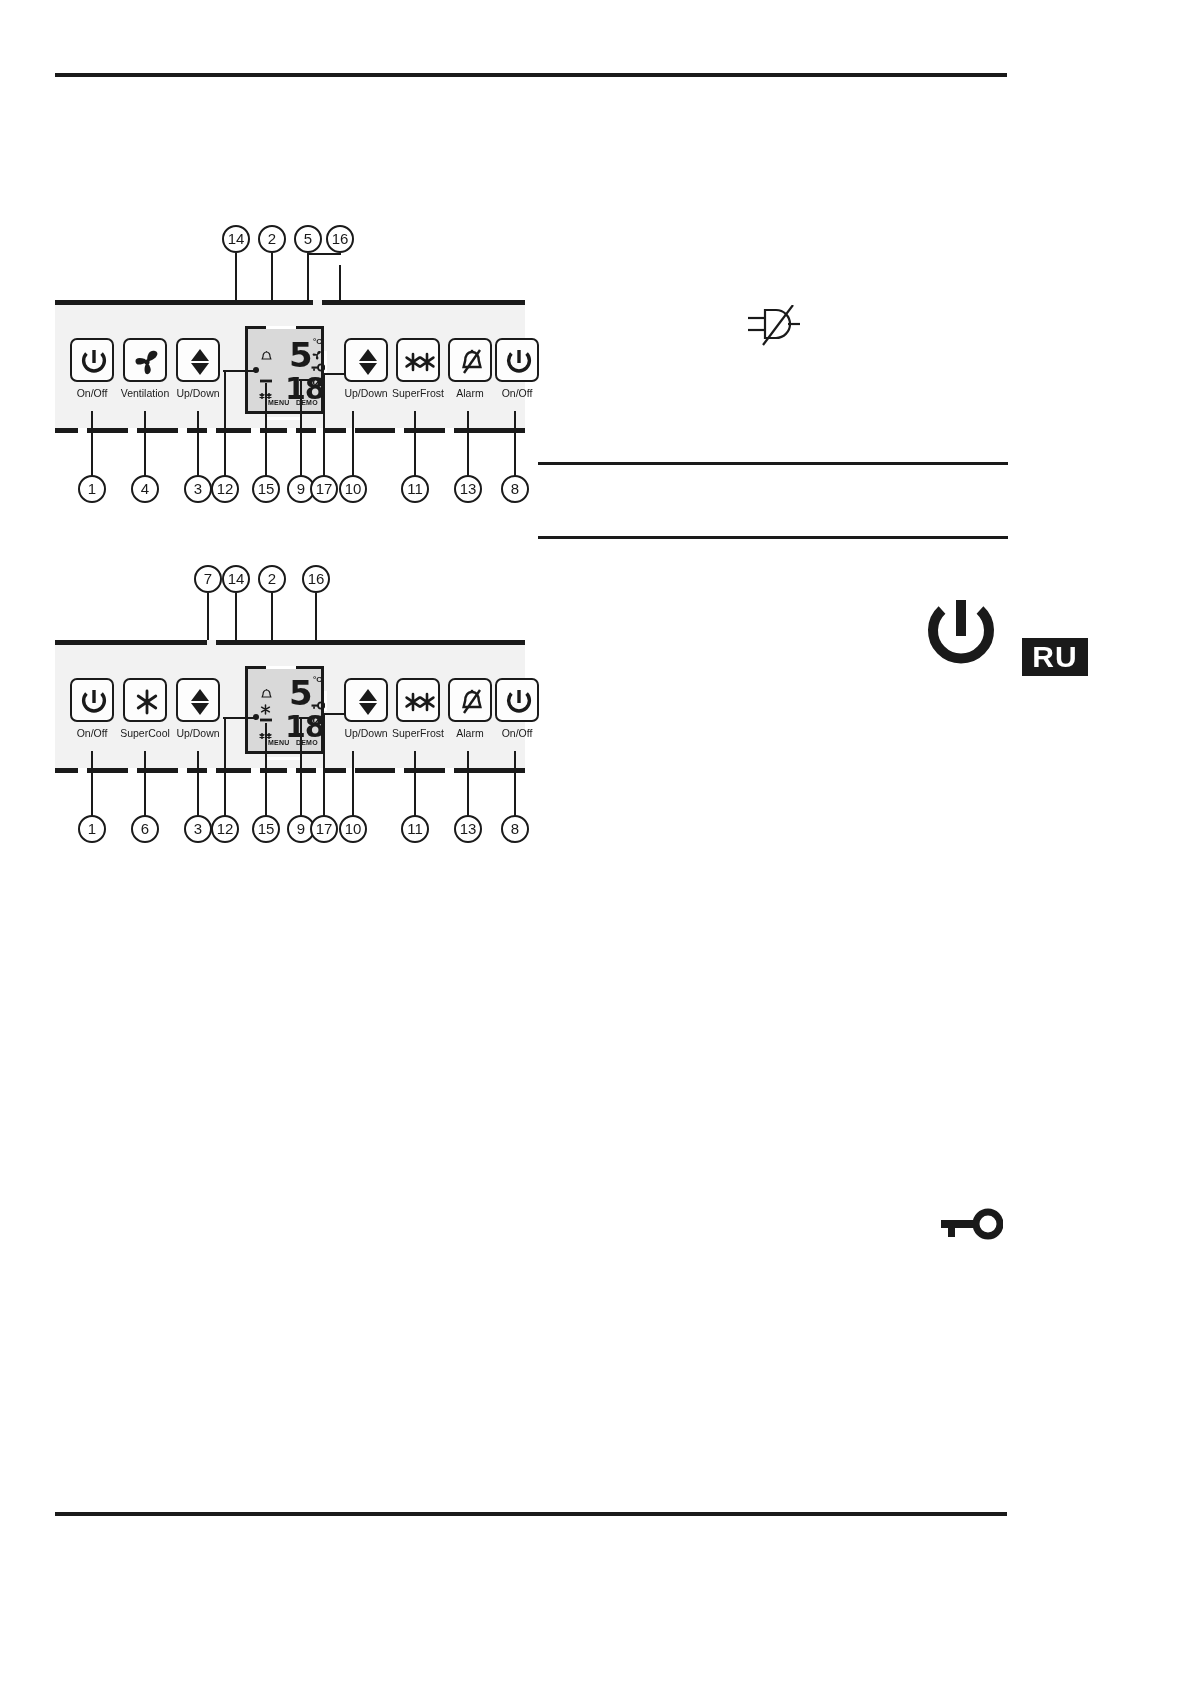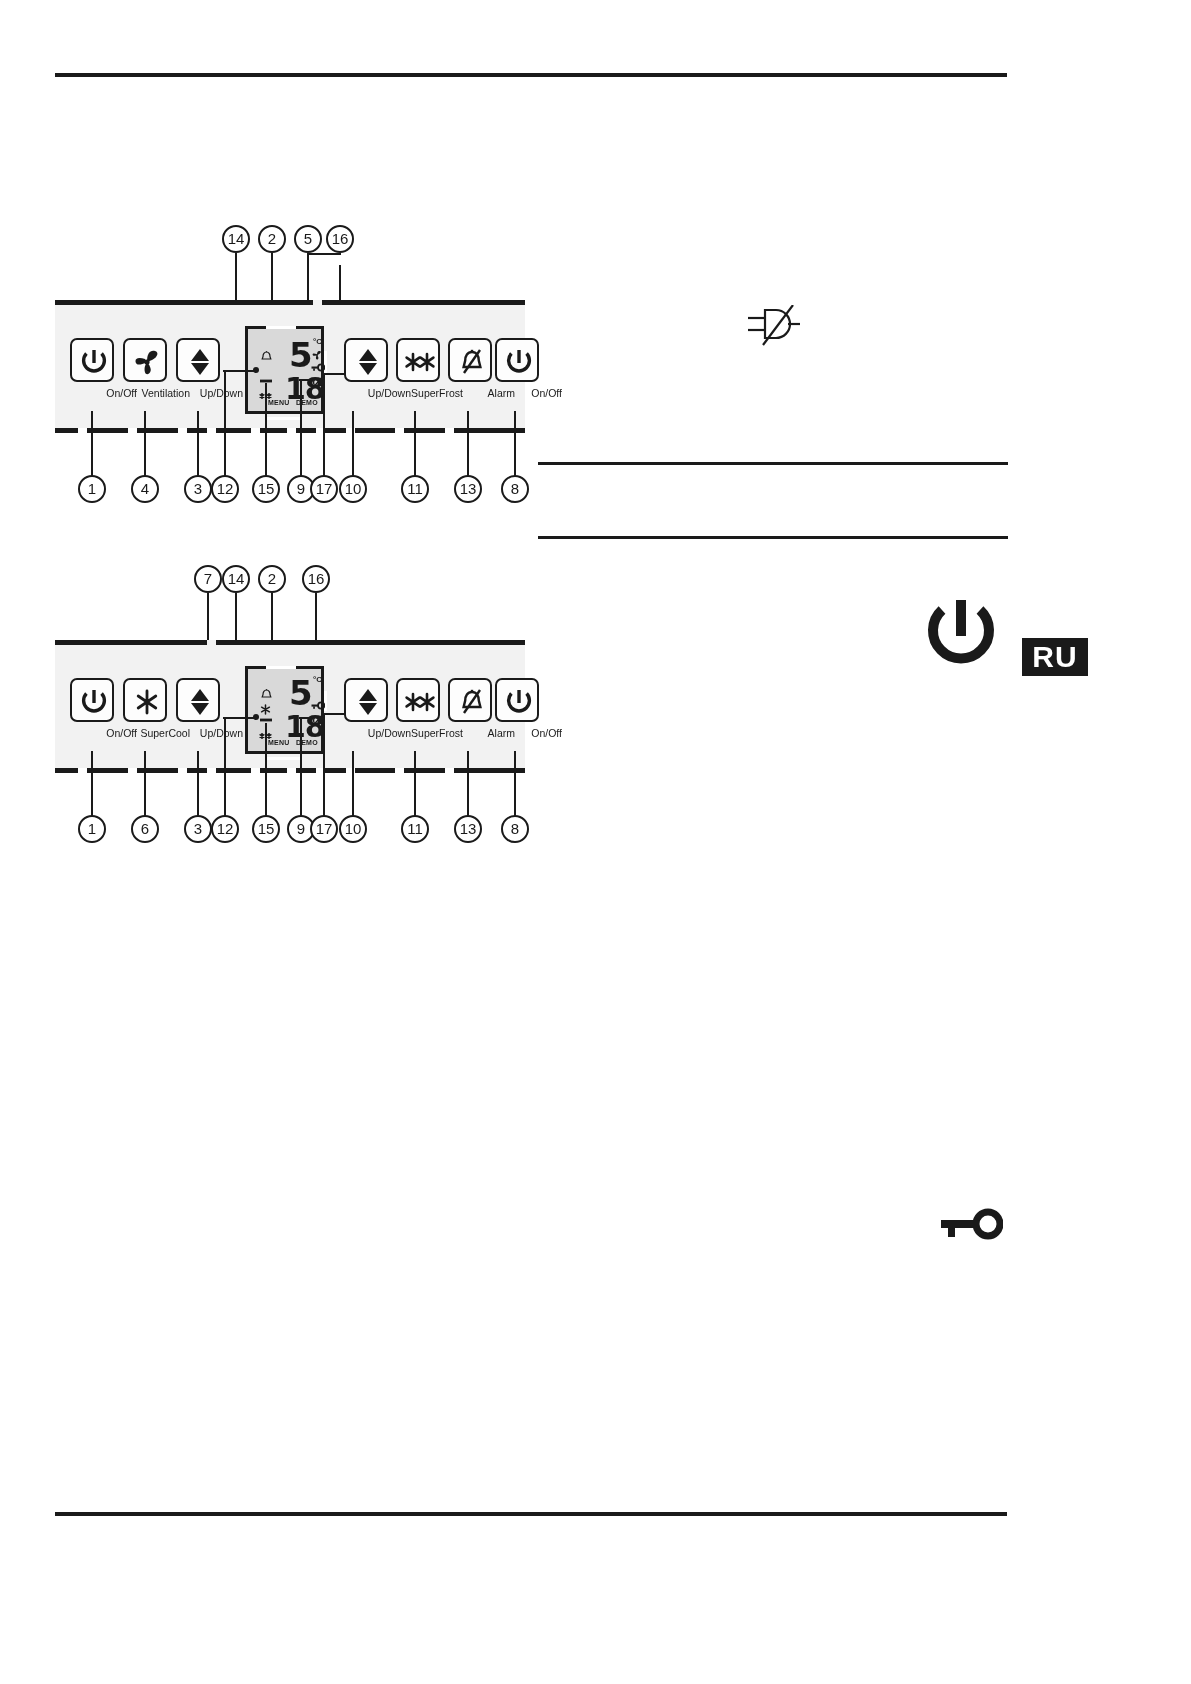"On/Off" .btn-label { text-align: right -> center }
